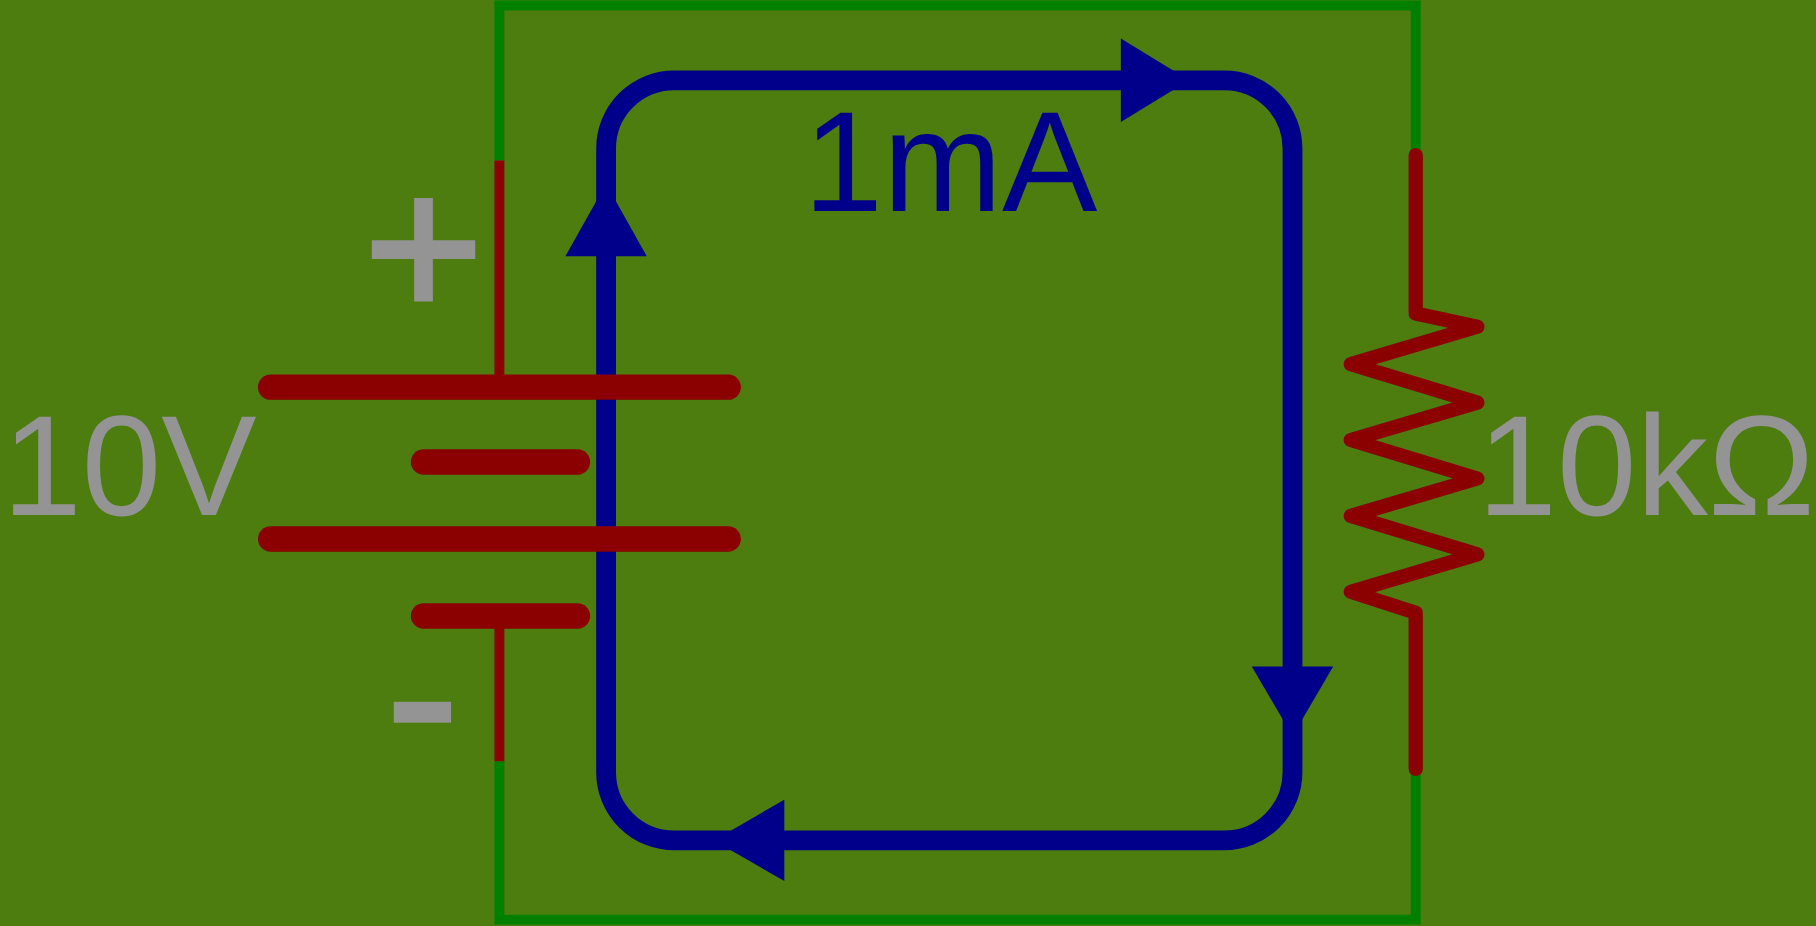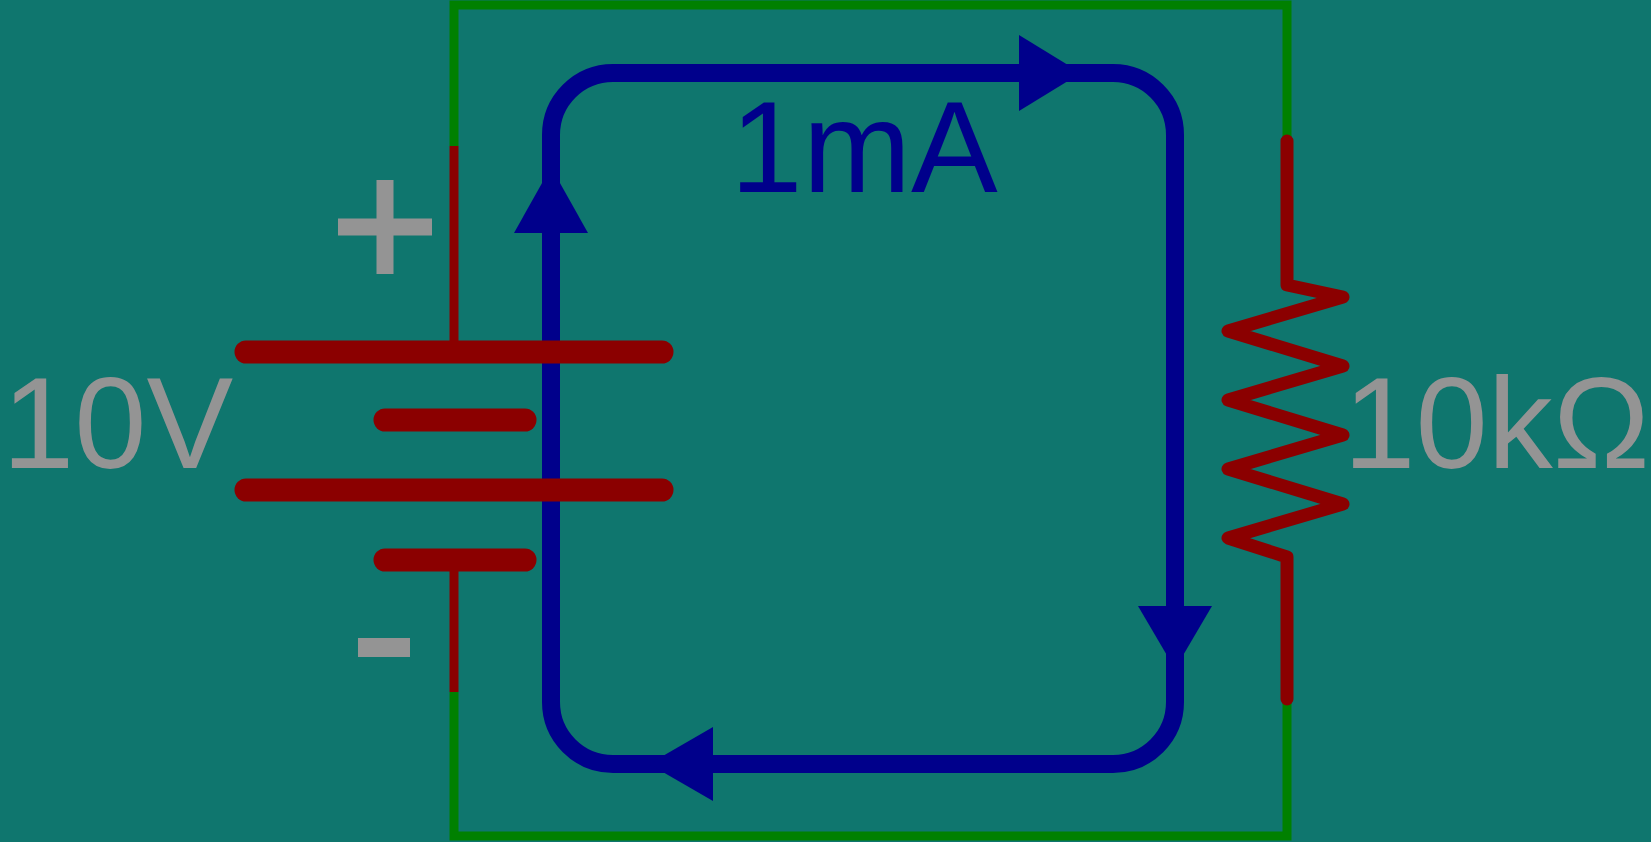"1mA" .stage { background: #0f766e -> #4d7c0f }
